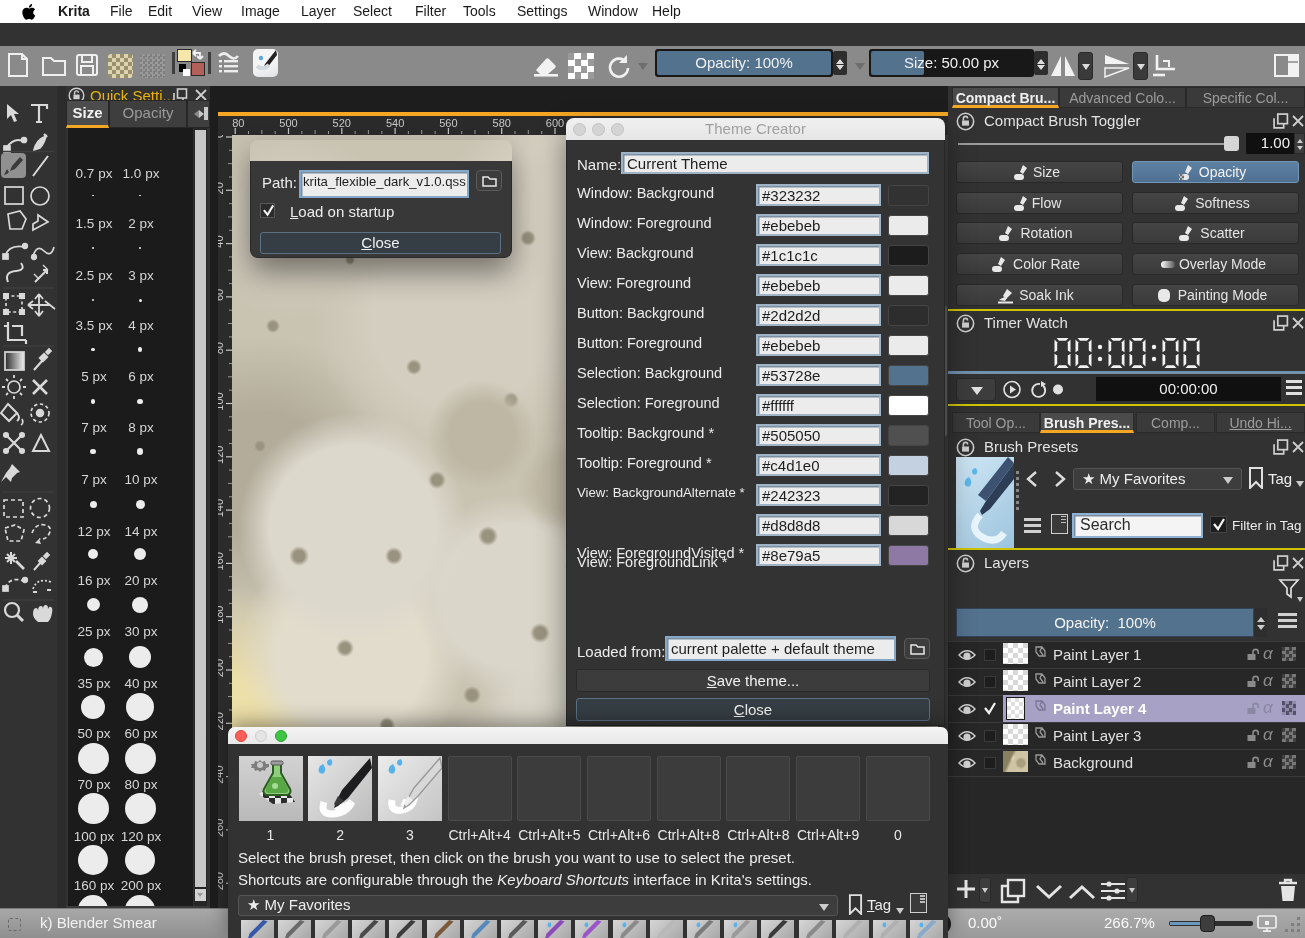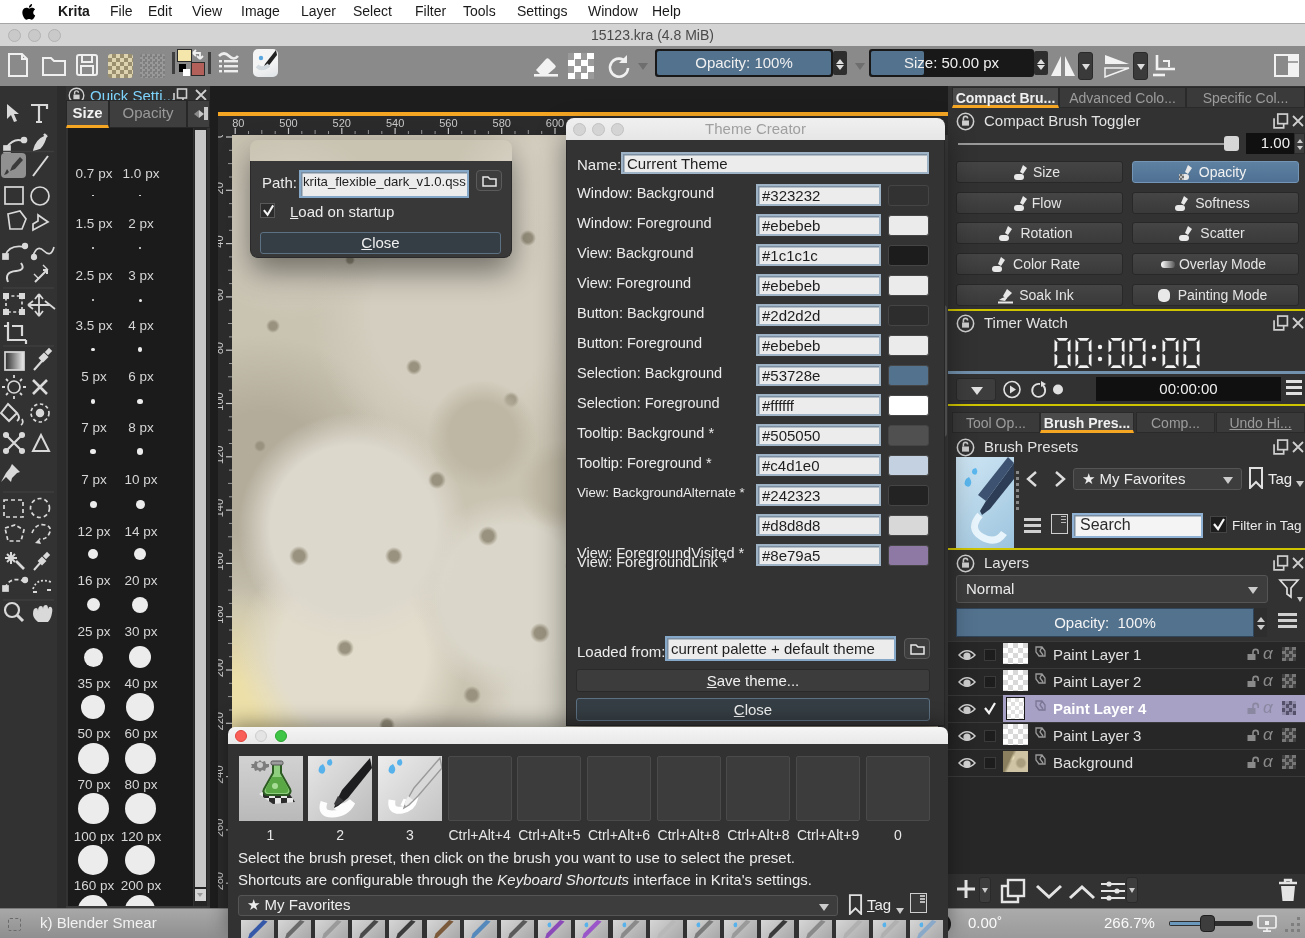"15123.kra (4.8 MiB)" div.abs { html: <div> <div></div> <div></div> <div></div> <div>15123.kra (4.8 MiB)</div> </div> -> none }
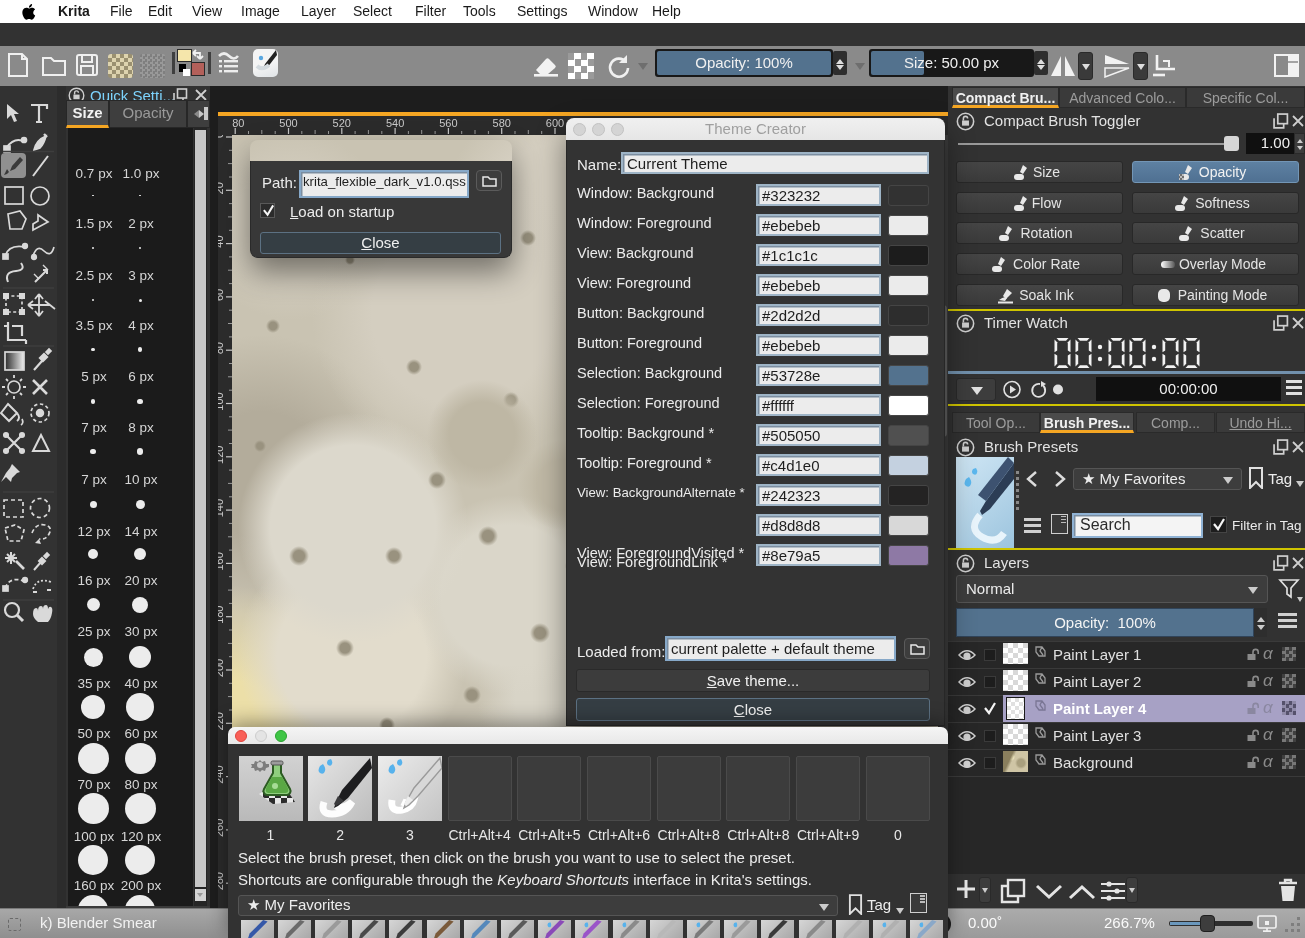"Quick Setti..." div.abs { color: #7dd3fc -> #eab308 }
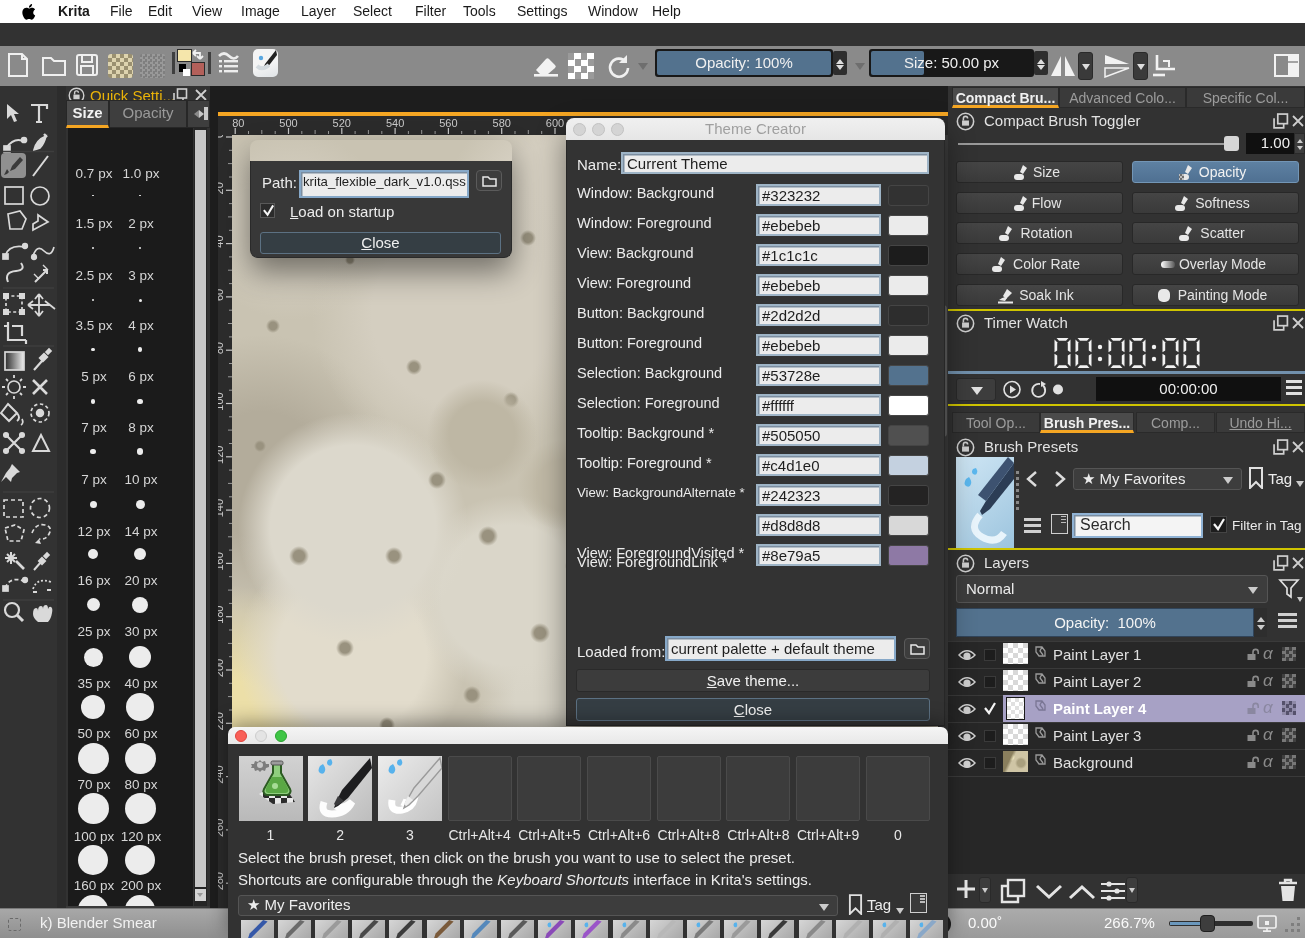"Normal" div.abs { html: <div>Normal <div></div> </div> -> none }
